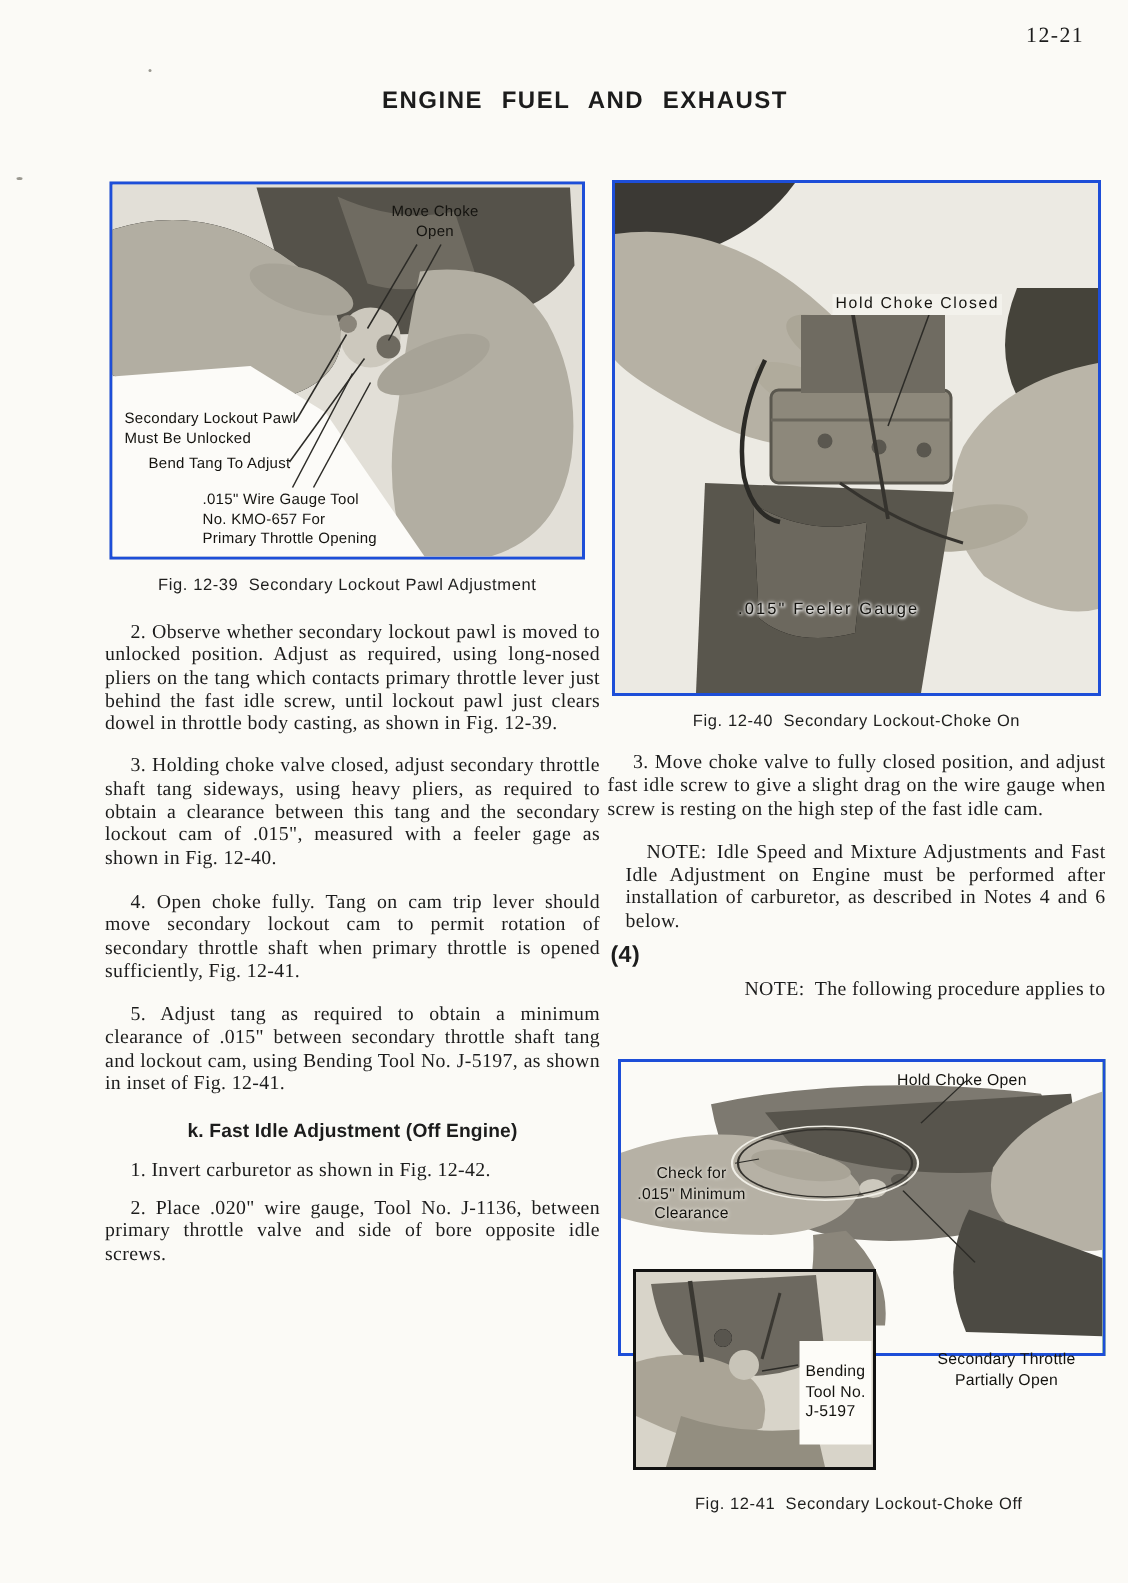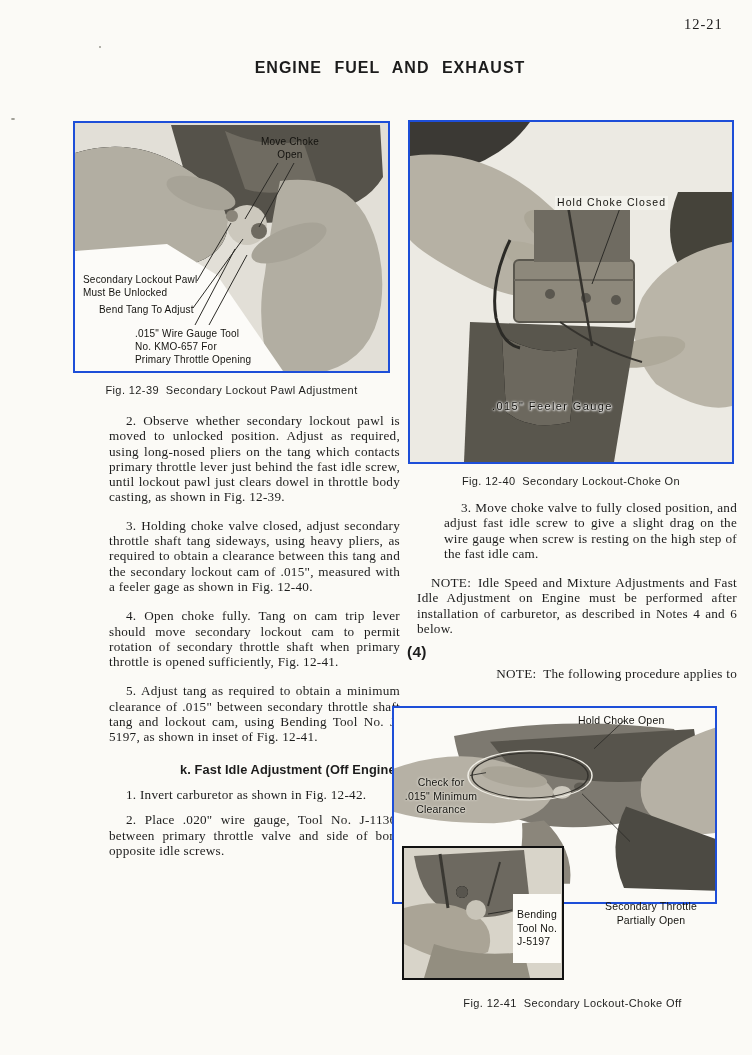"2. Observe whether secondary lockout" p.indent { margin-left: 39px -> none }
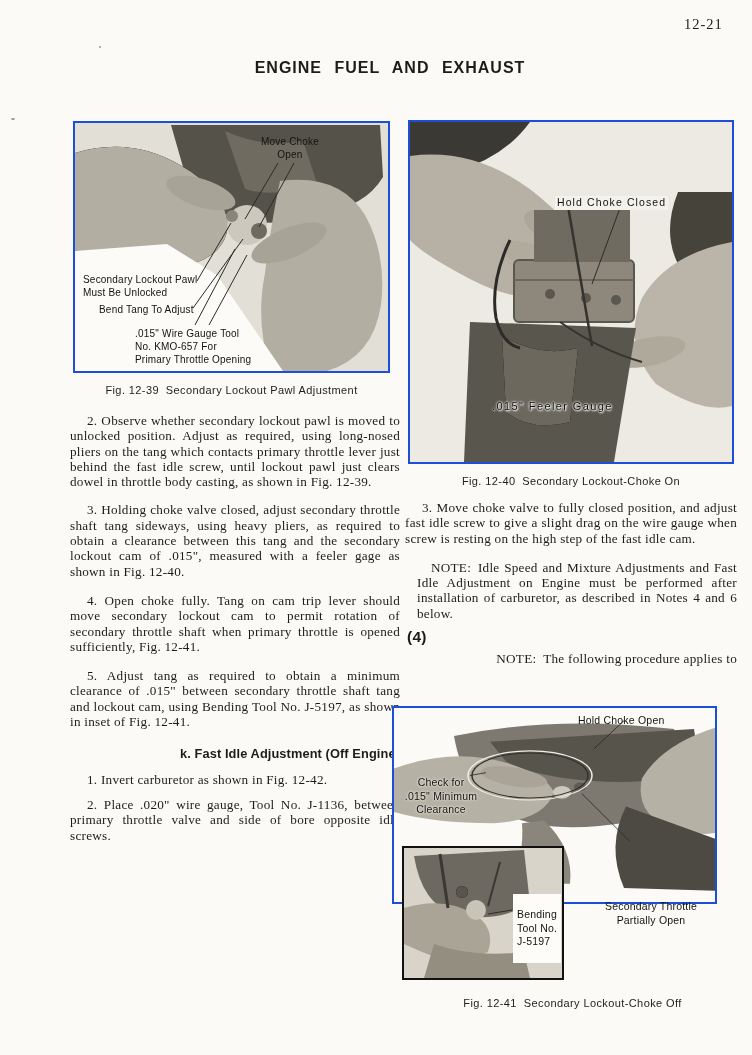"Hold Choke Open" .fig41 { left: 392px -> 412px }
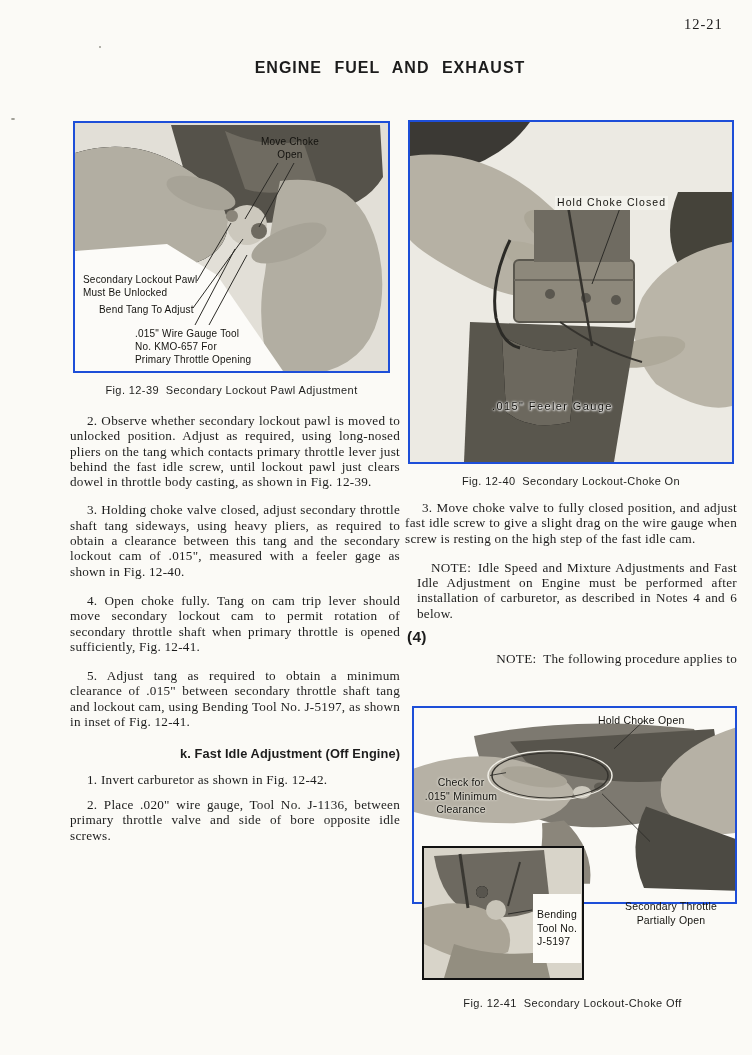"k. Fast Idle Adjustment (Off" .subheading { text-align: right -> center }
